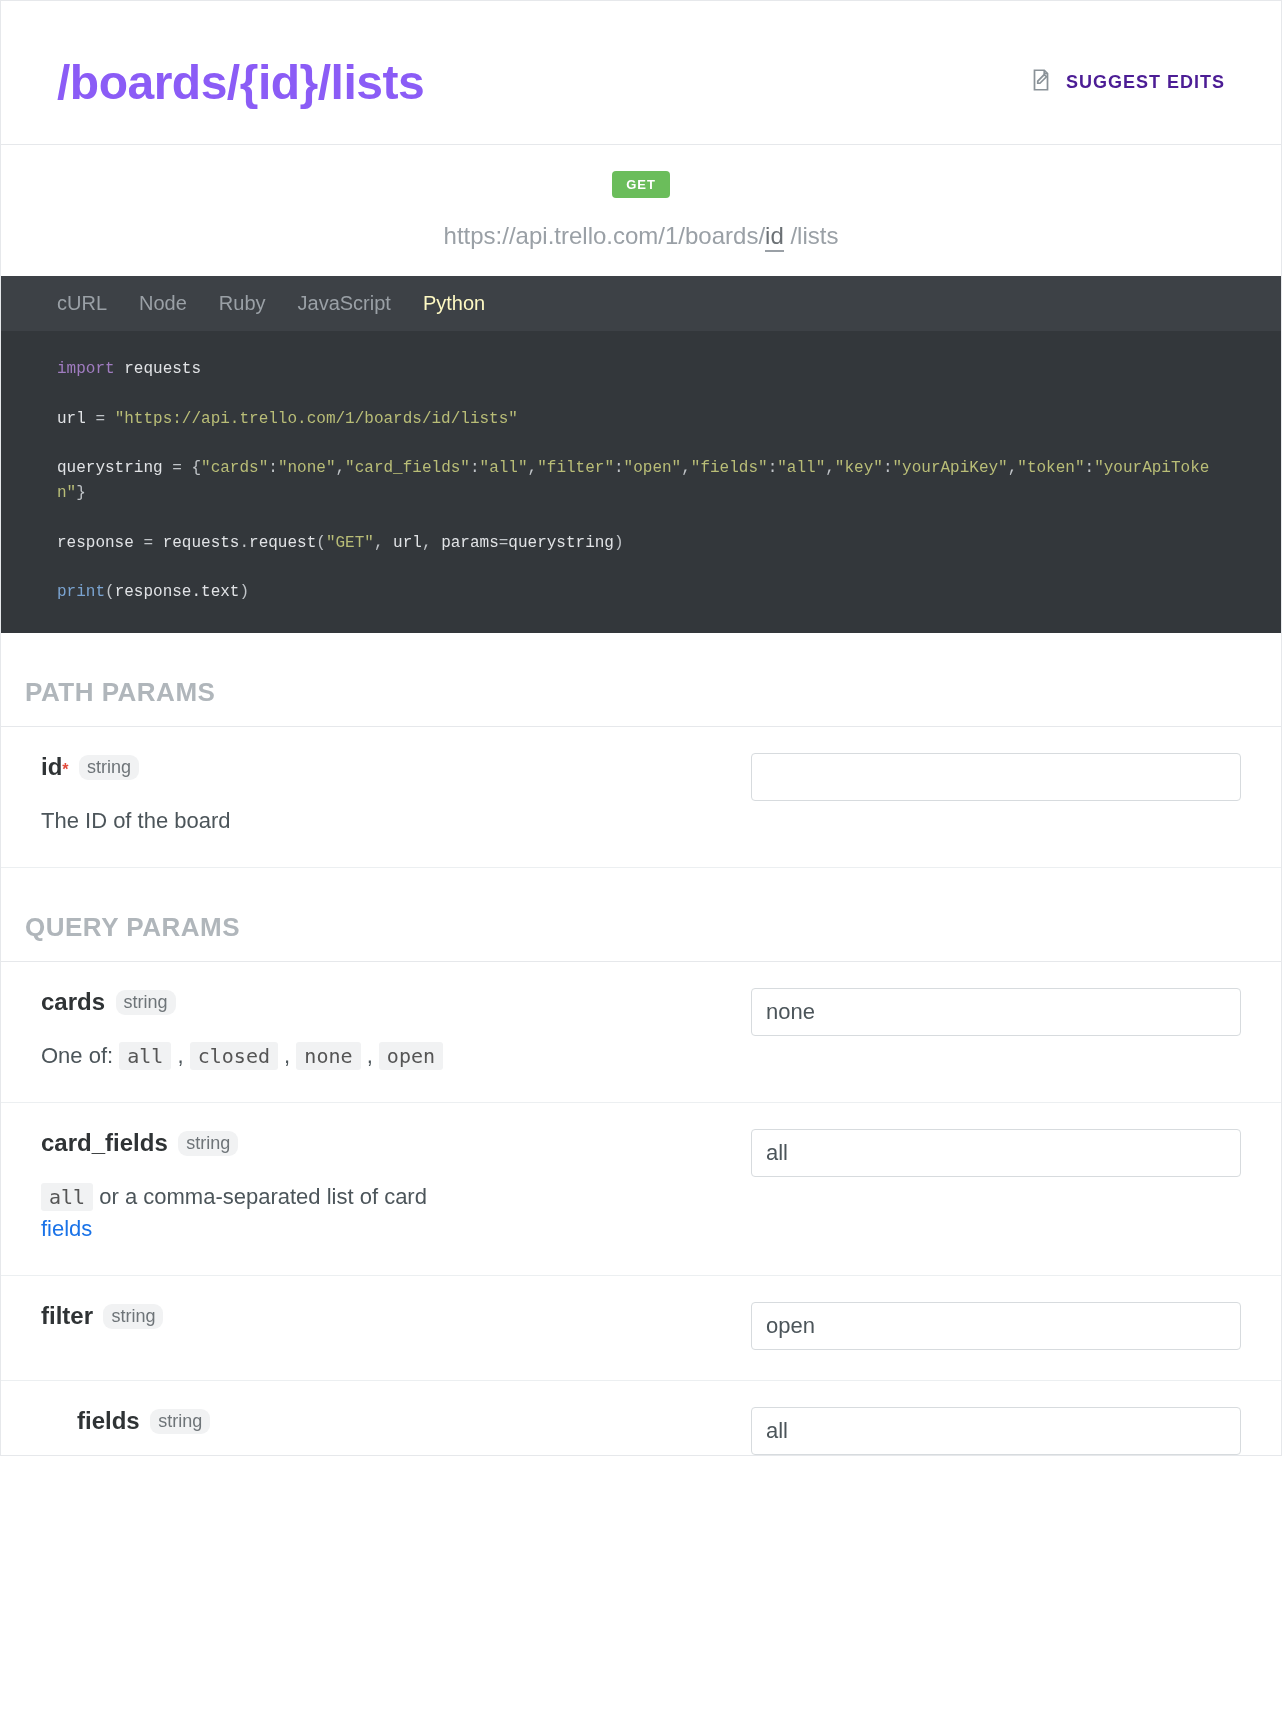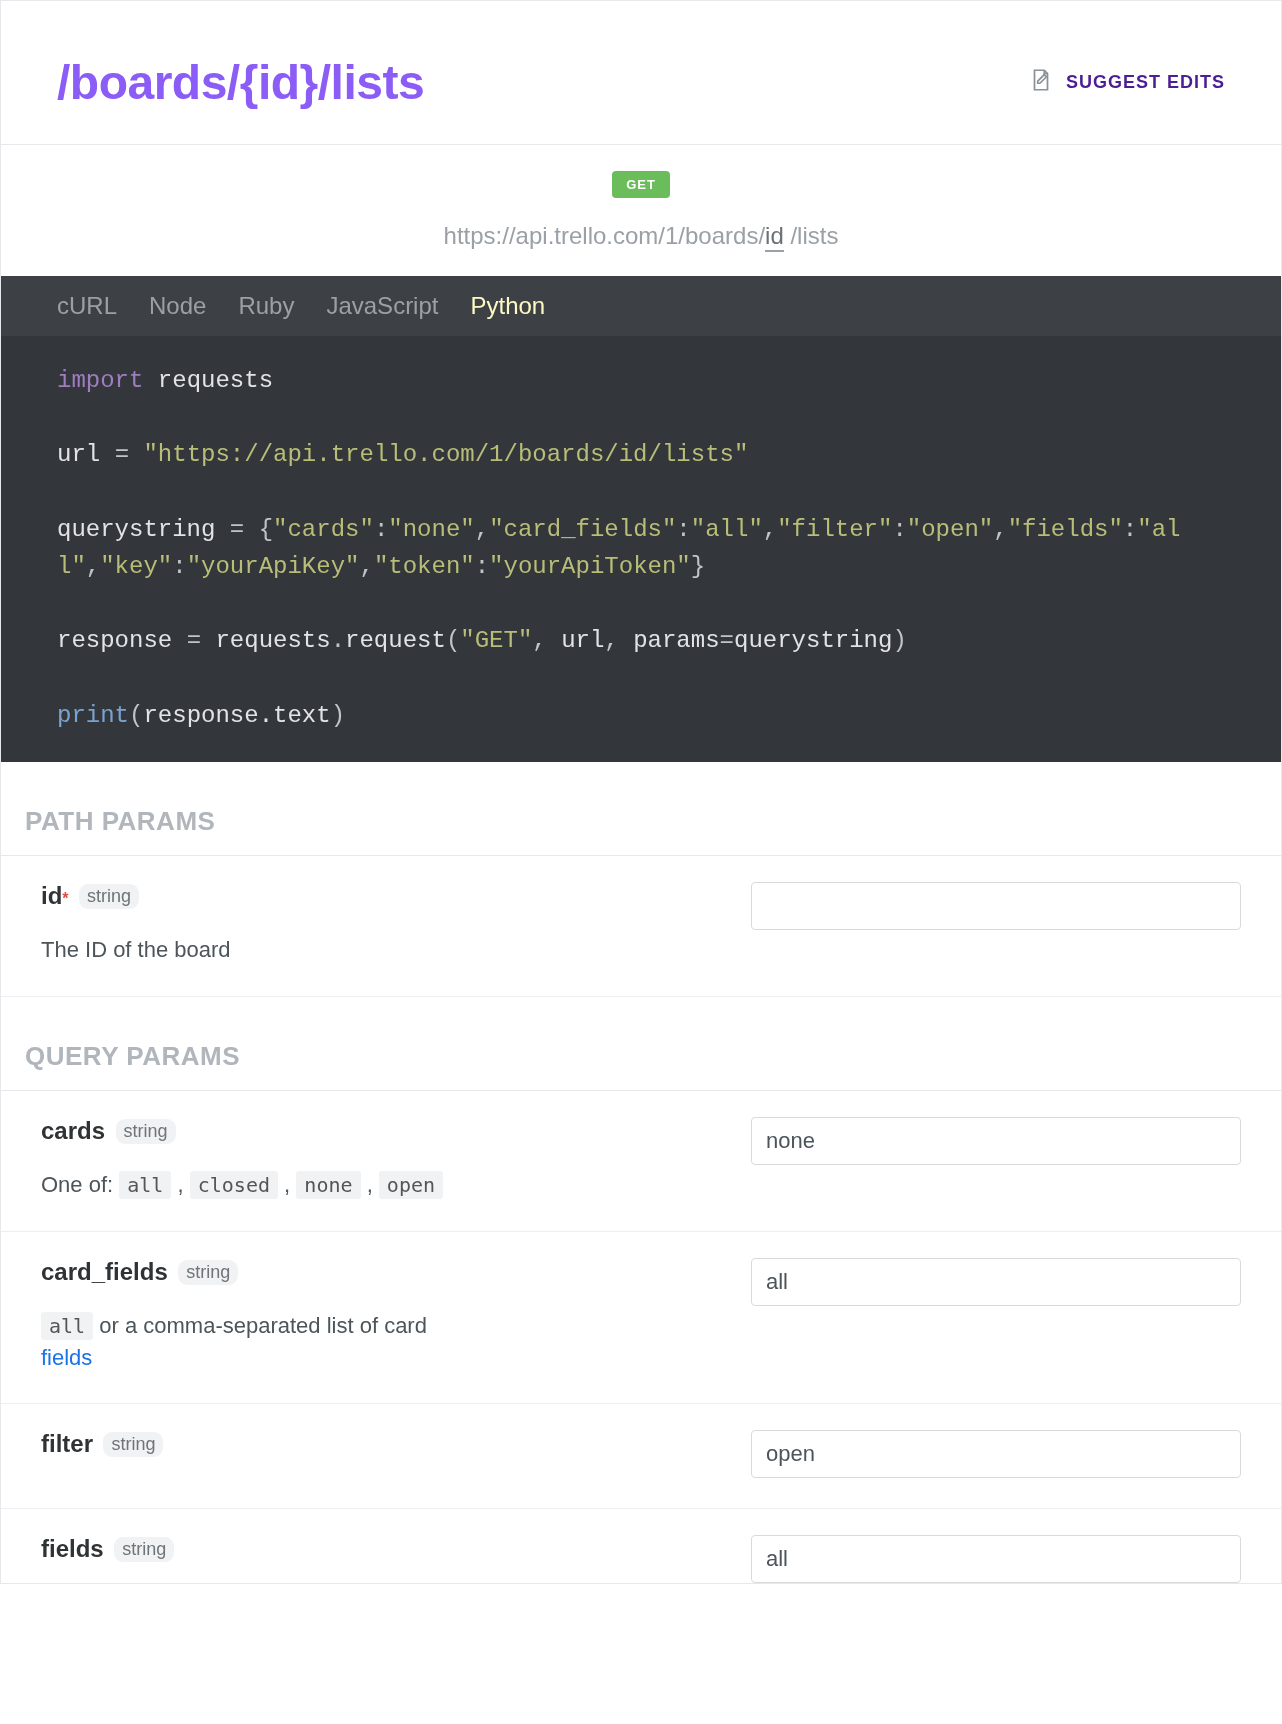"cURL" .code-tab { font-size: 24px -> 20px }
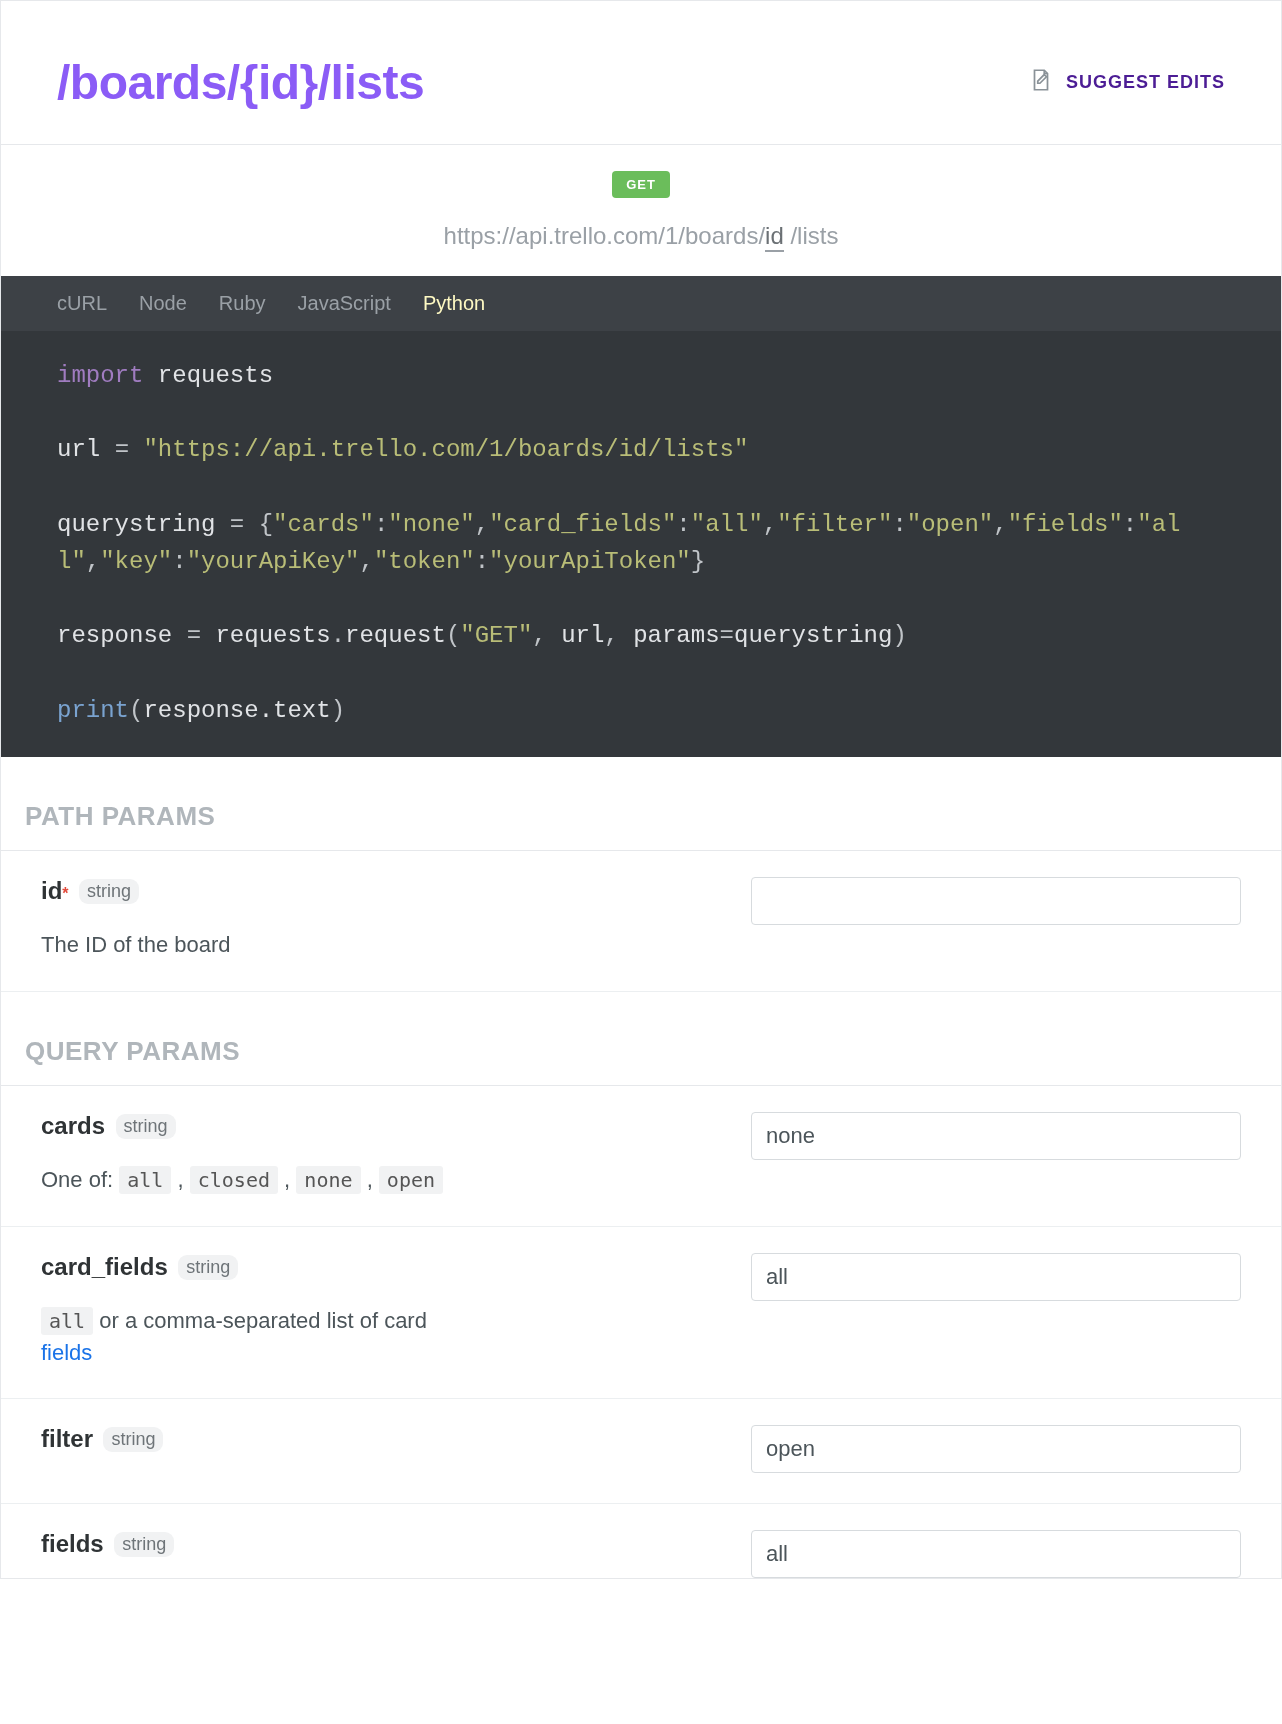"import requests url =" .code-block { font-size: 24px -> 16px }
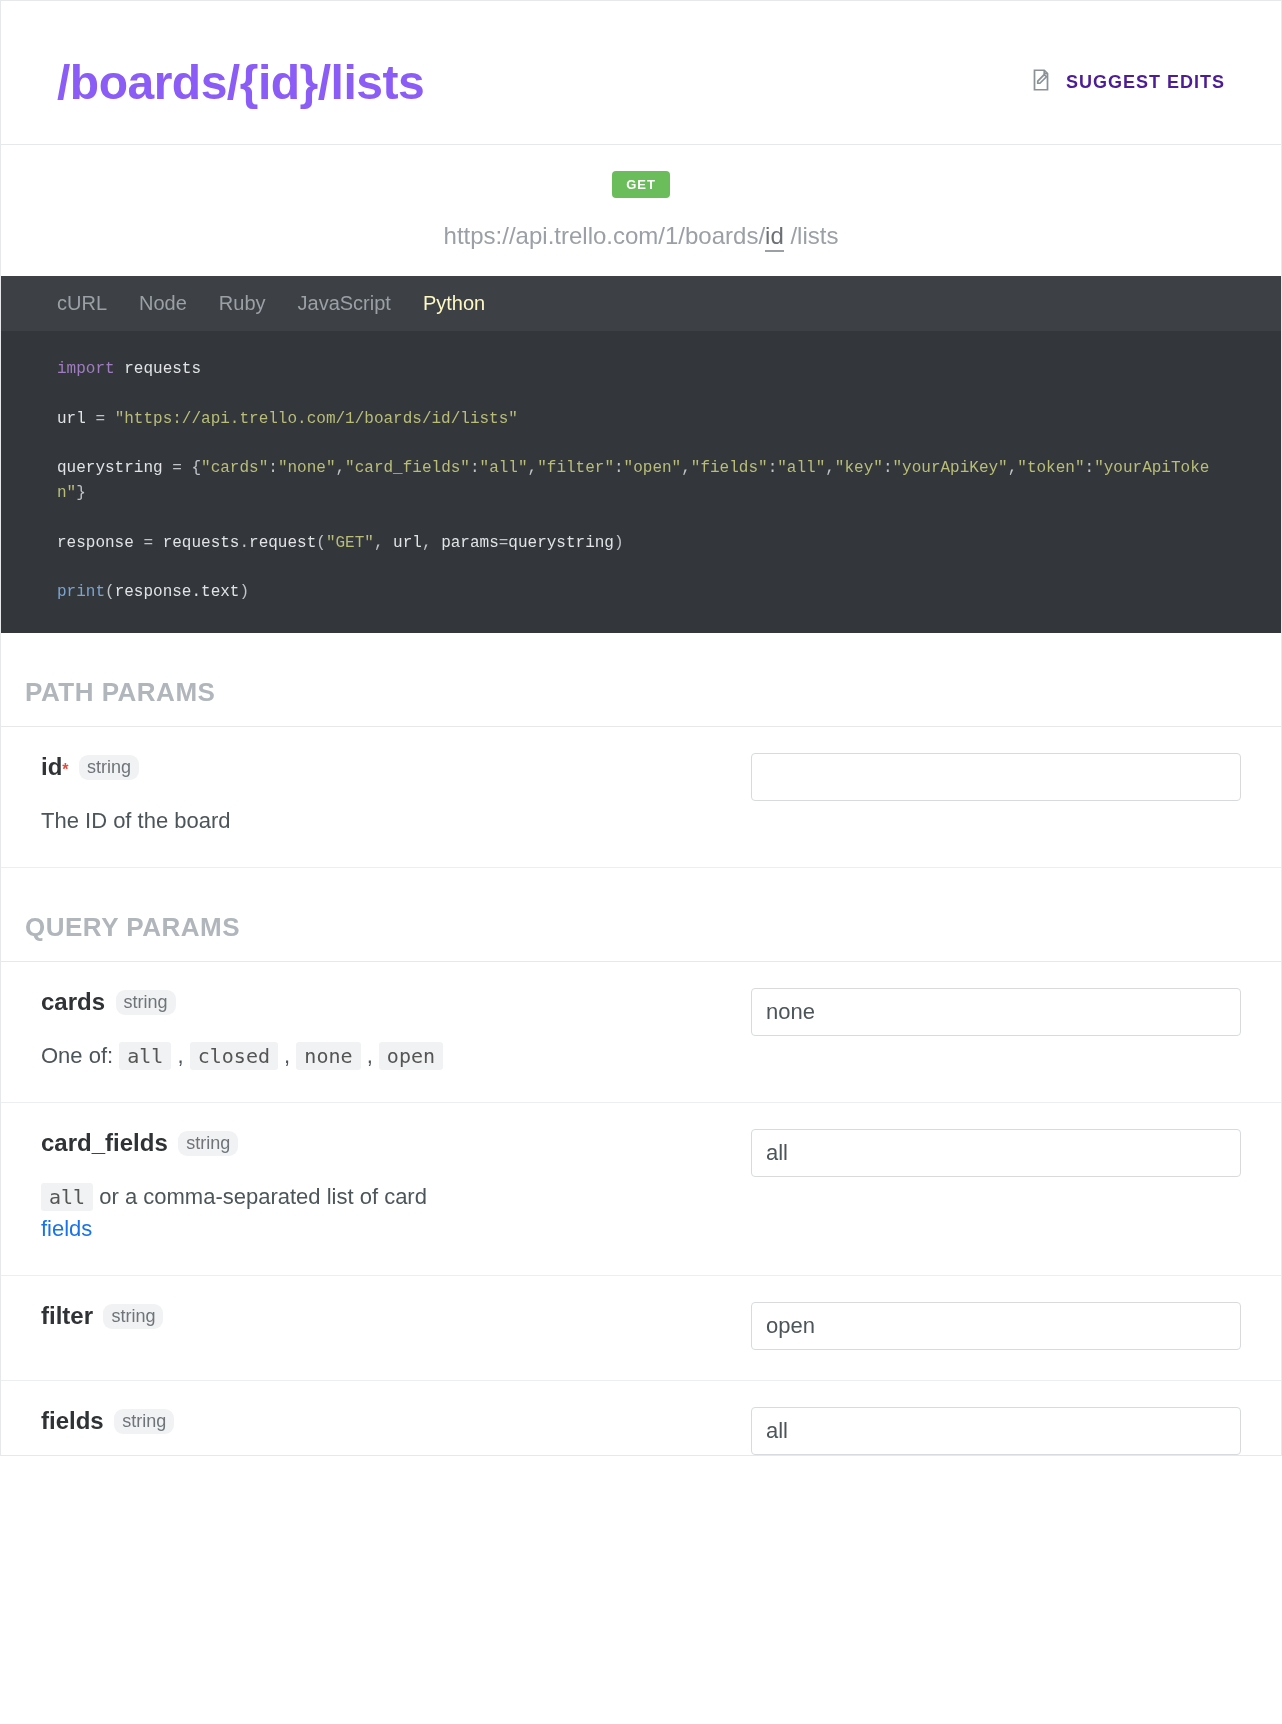"fields string" .param-block:last-child { margin-left: none -> 36px }
